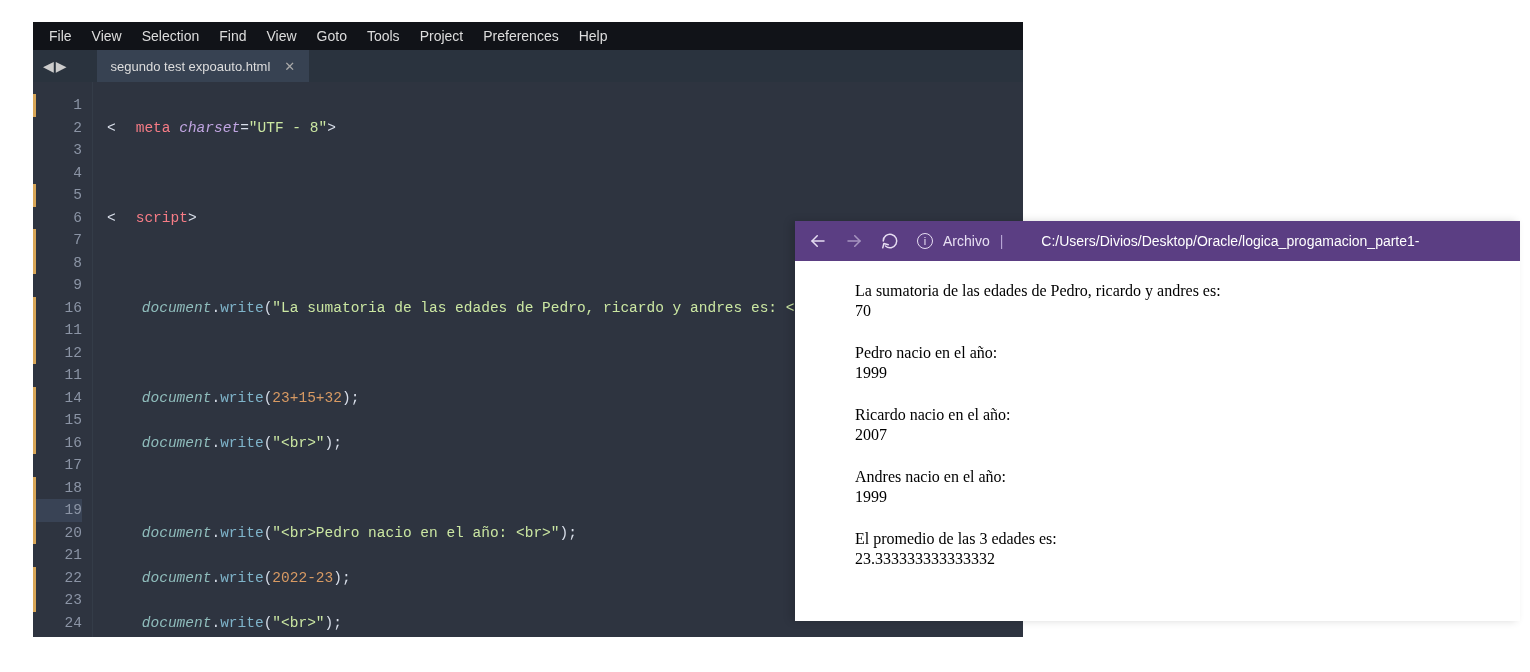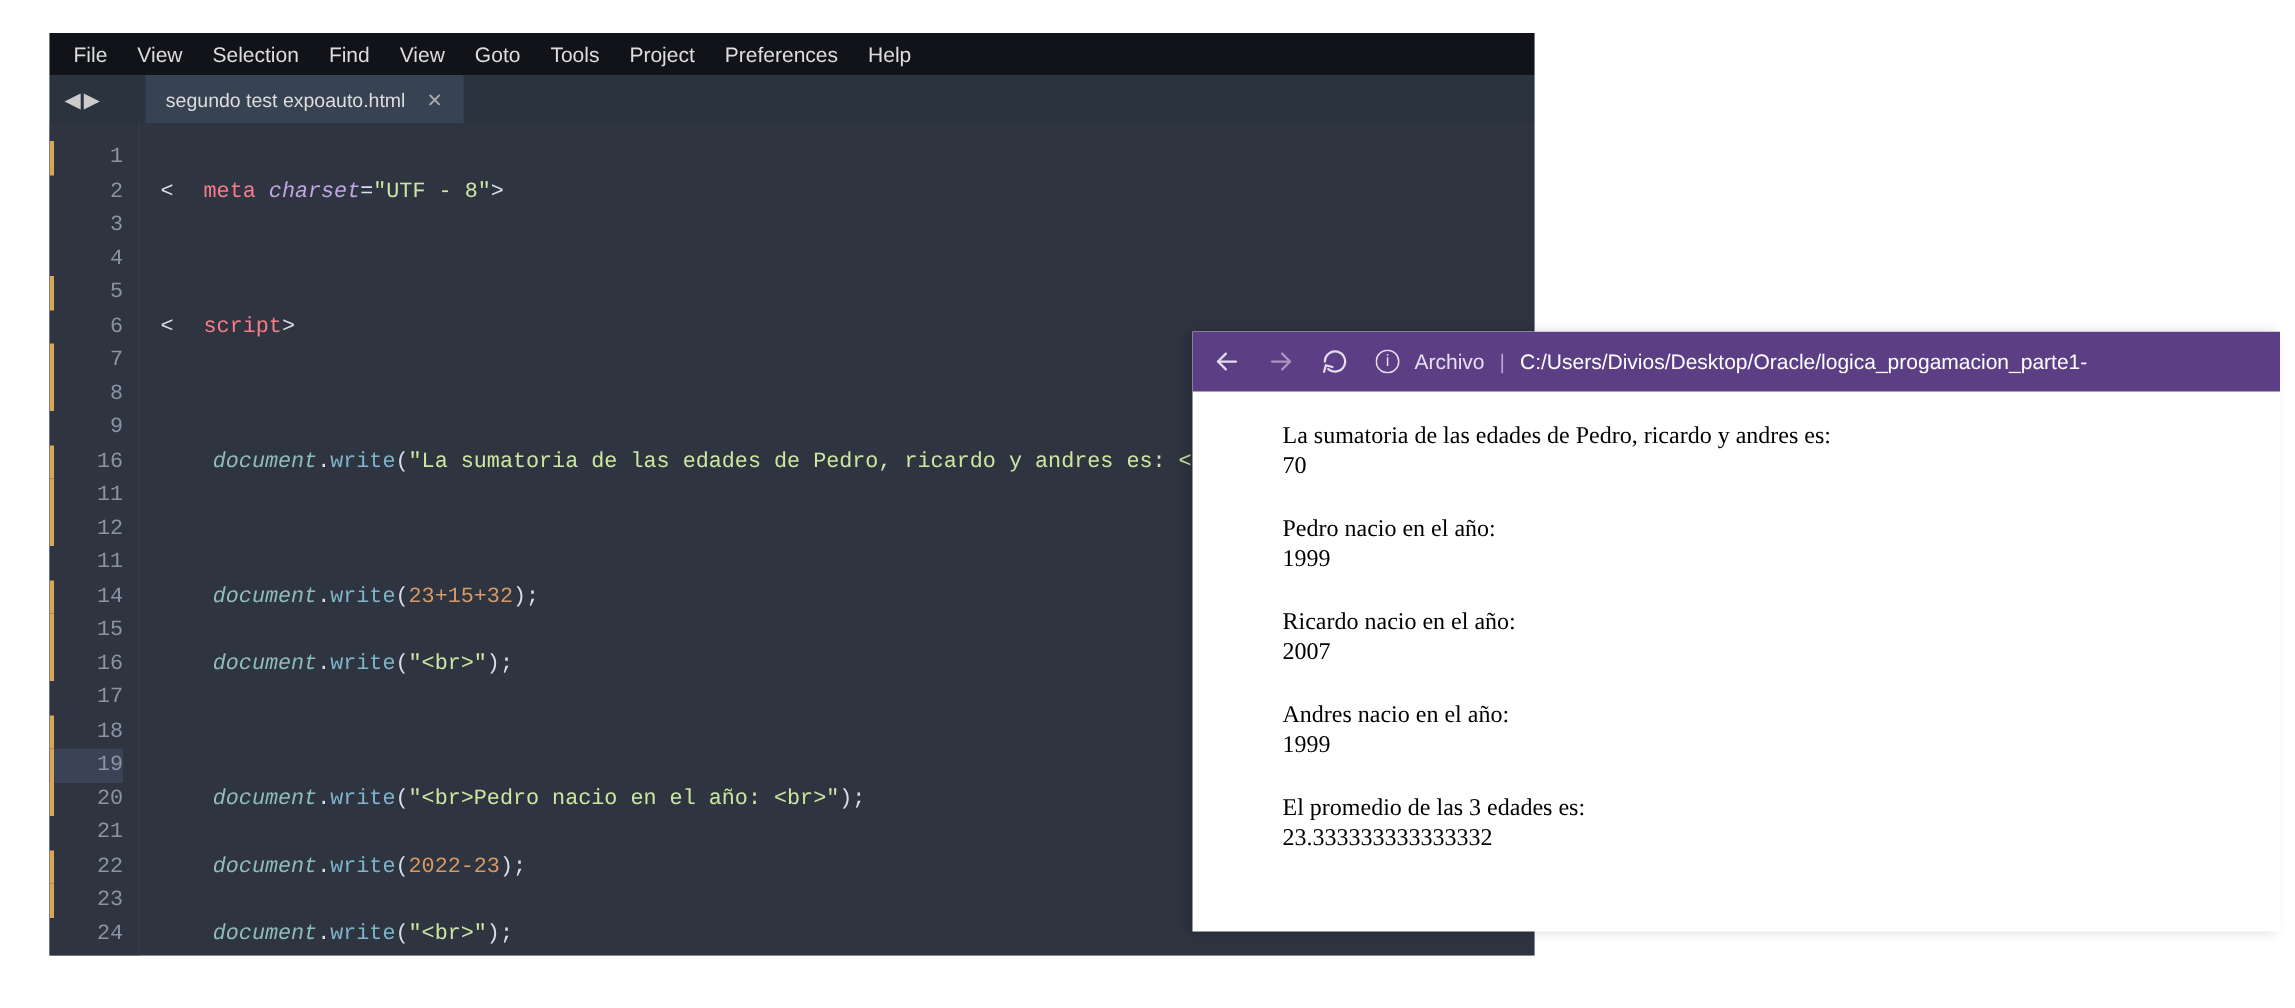"C:/Users/Divios/Desktop/Oracle/logica_pr" .addr .path { margin-left: none -> 28px }
